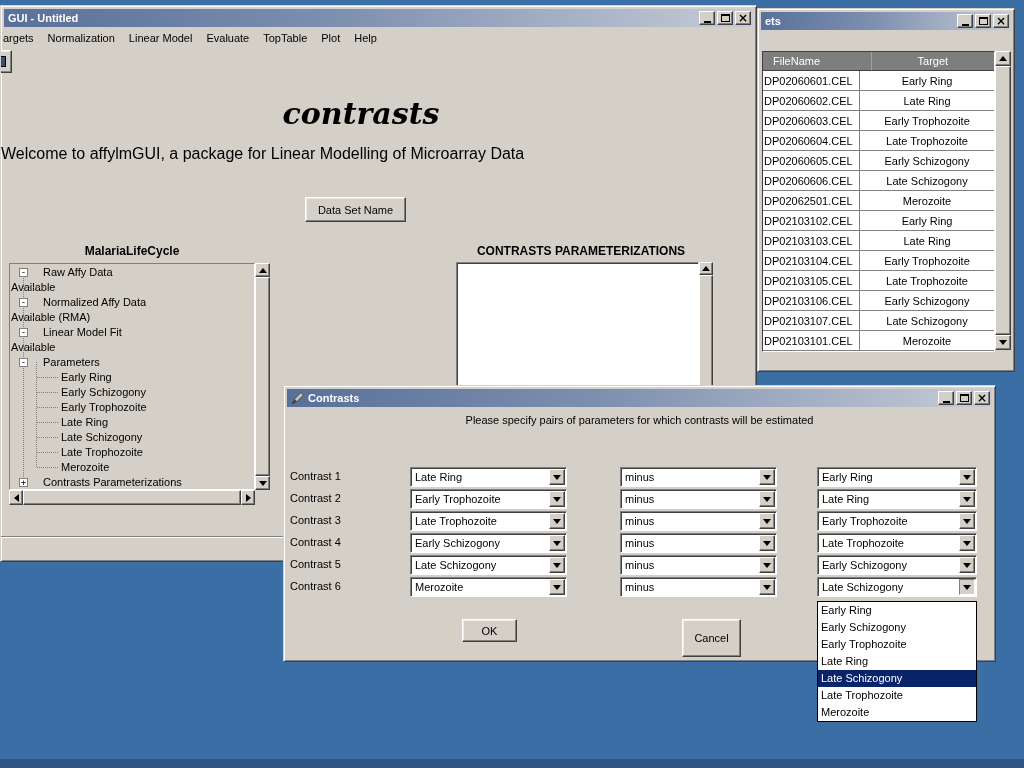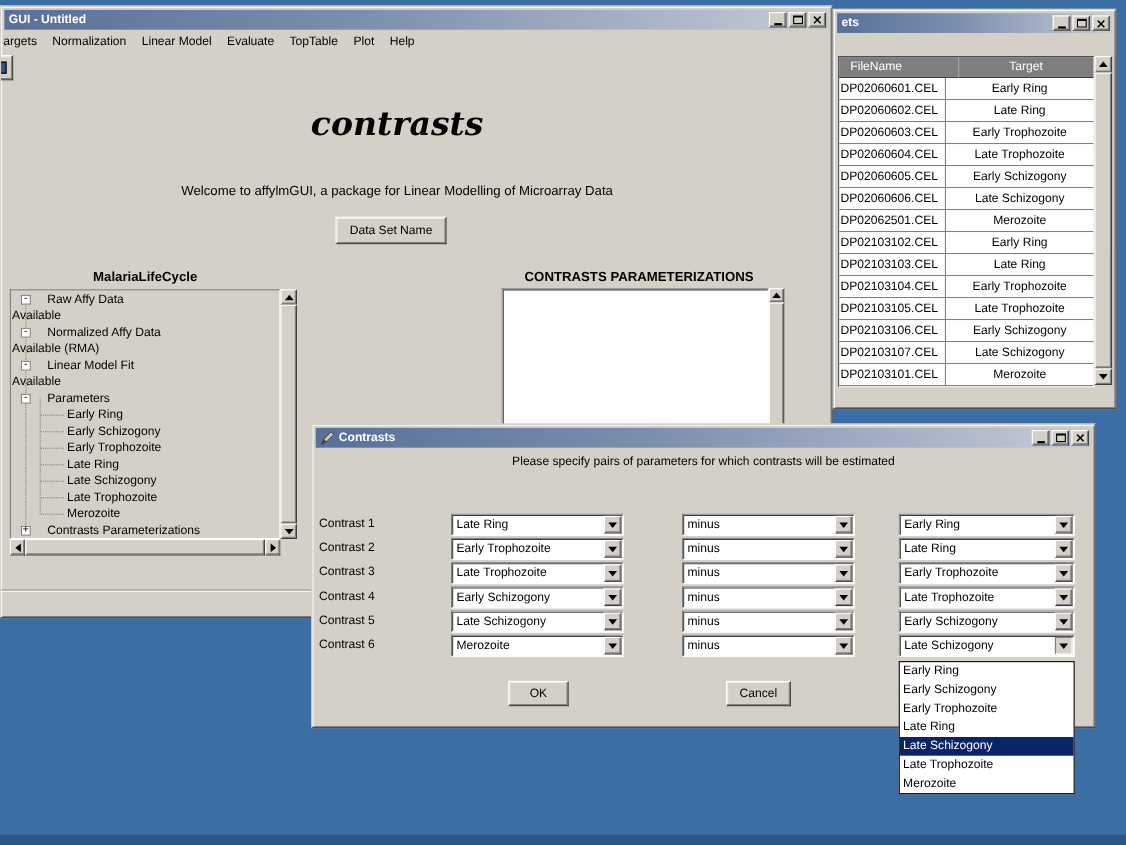"Welcome to affylmGUI, a package" .subtitle { font-size: 12px -> 16px; margin-top: 21px -> none; text-align: center -> left }
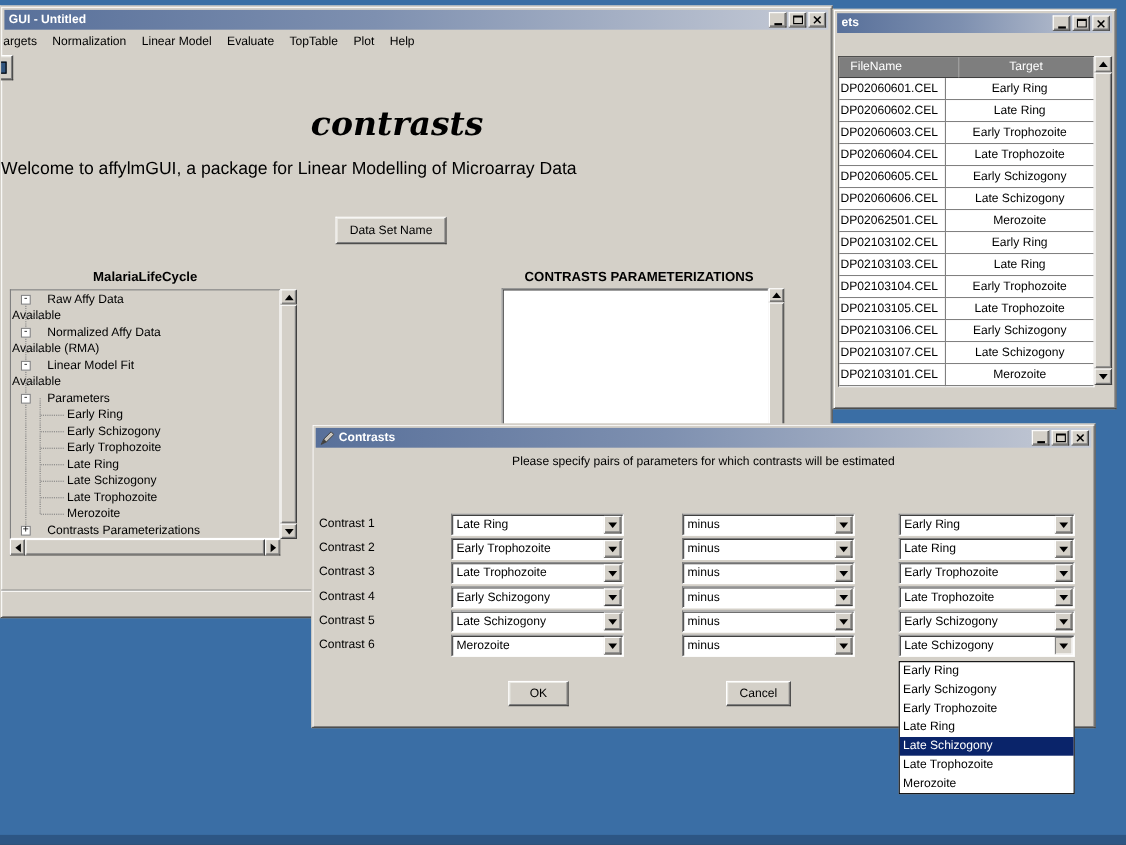"Cancel" .cancel-btn { height: 23px -> 38px; left: 376px -> 398px }
